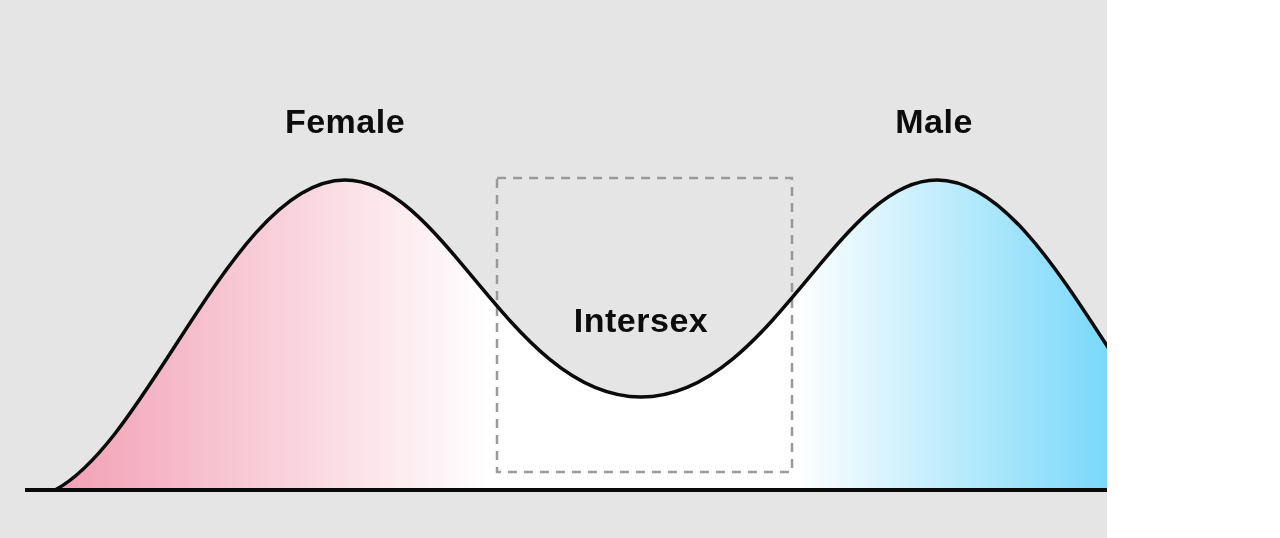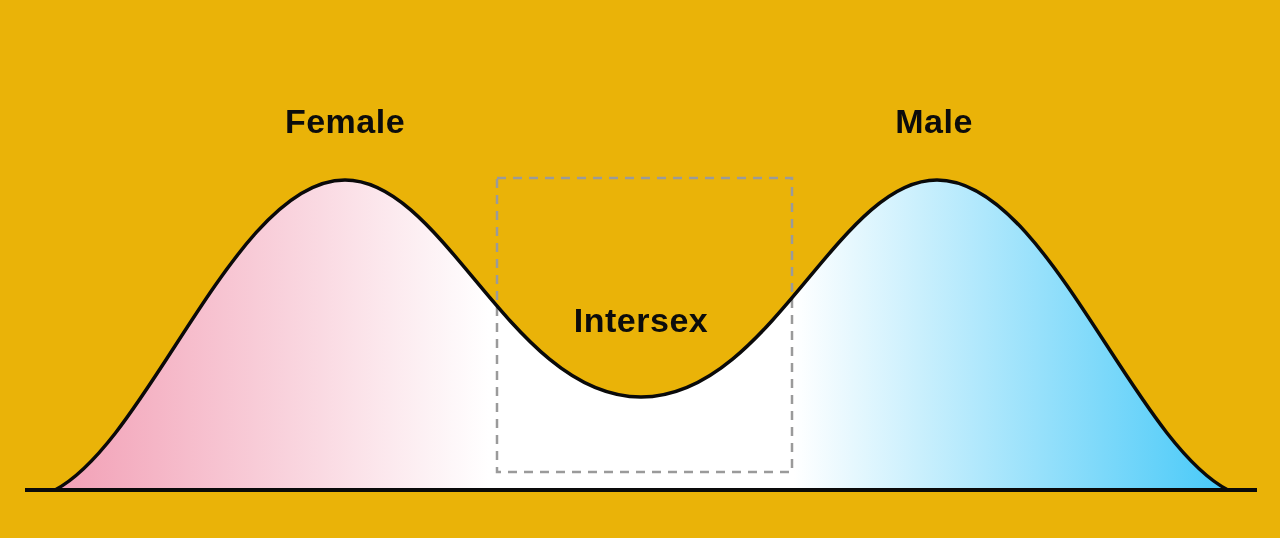"Female" .canvas { background: #eab308 -> #e5e5e5; width: 1280px -> 1107px }
